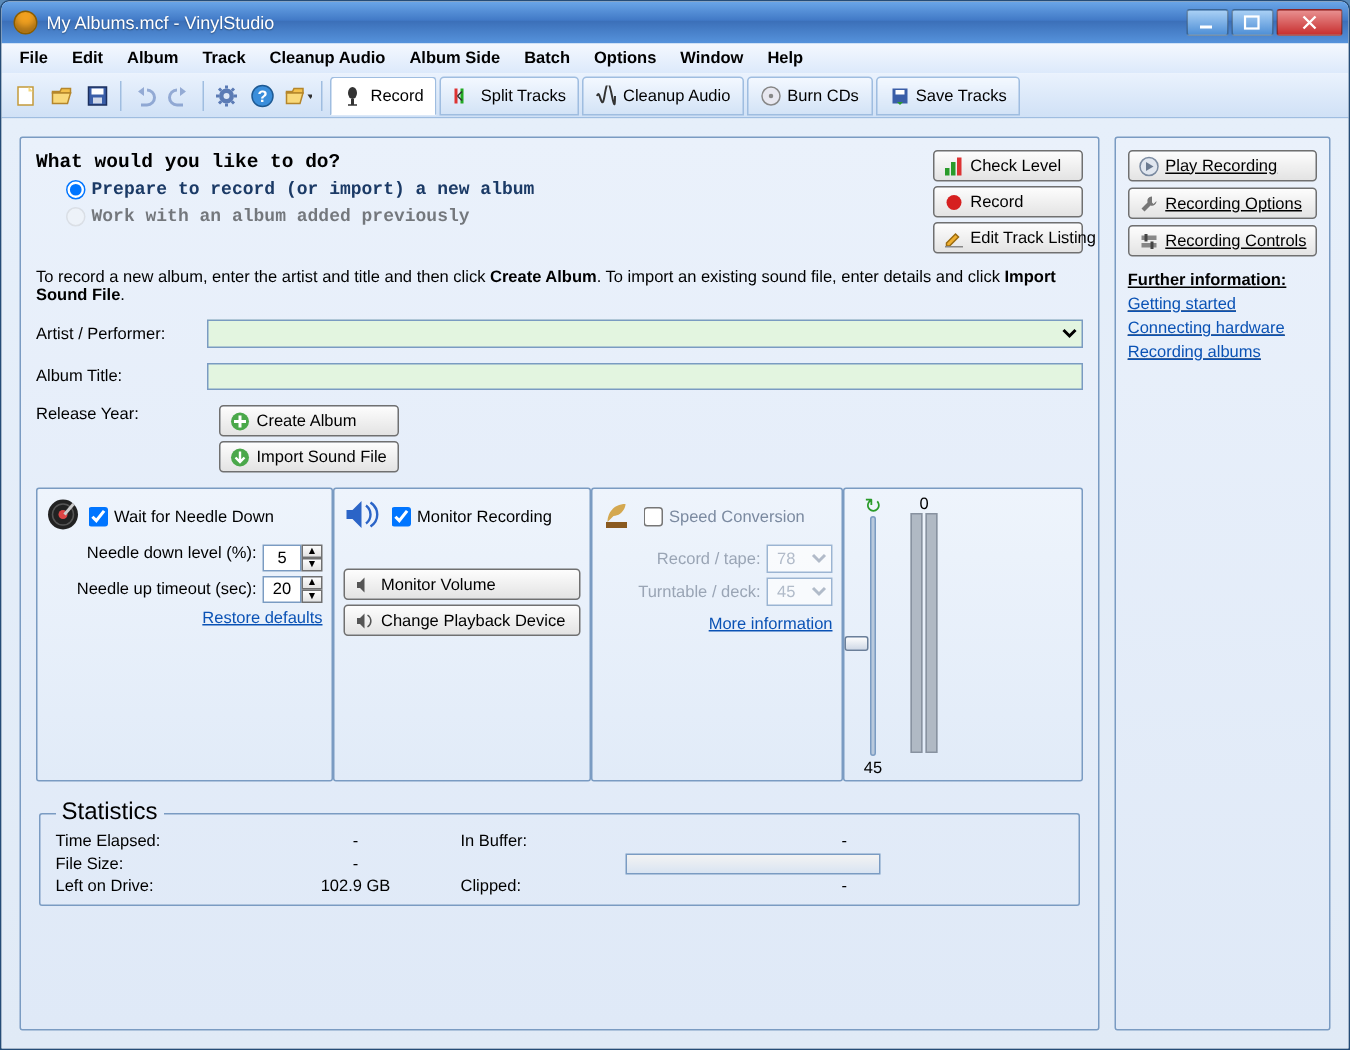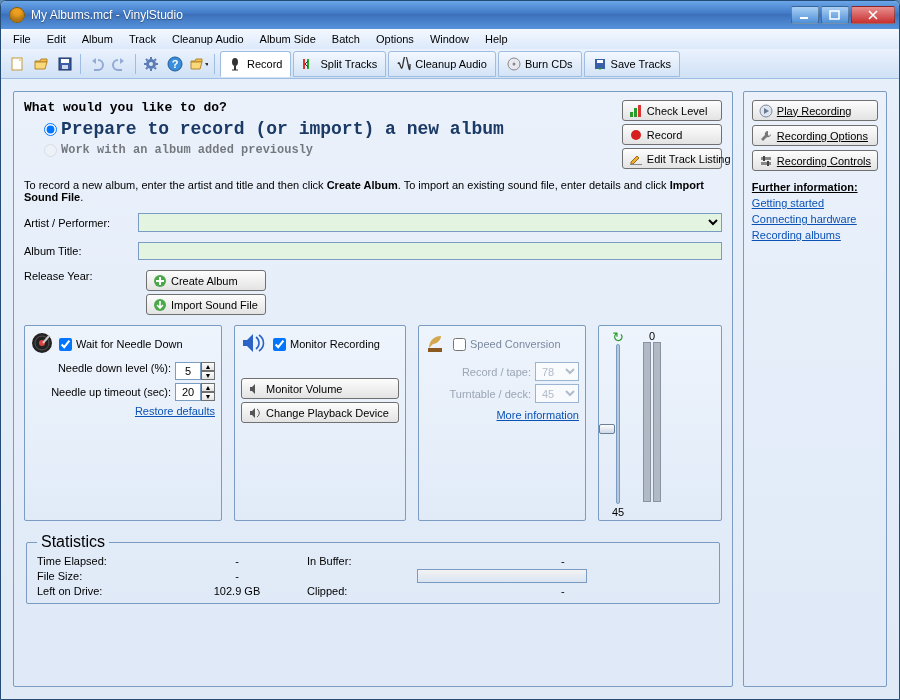"File" .menubar span { font-weight: none -> bold }
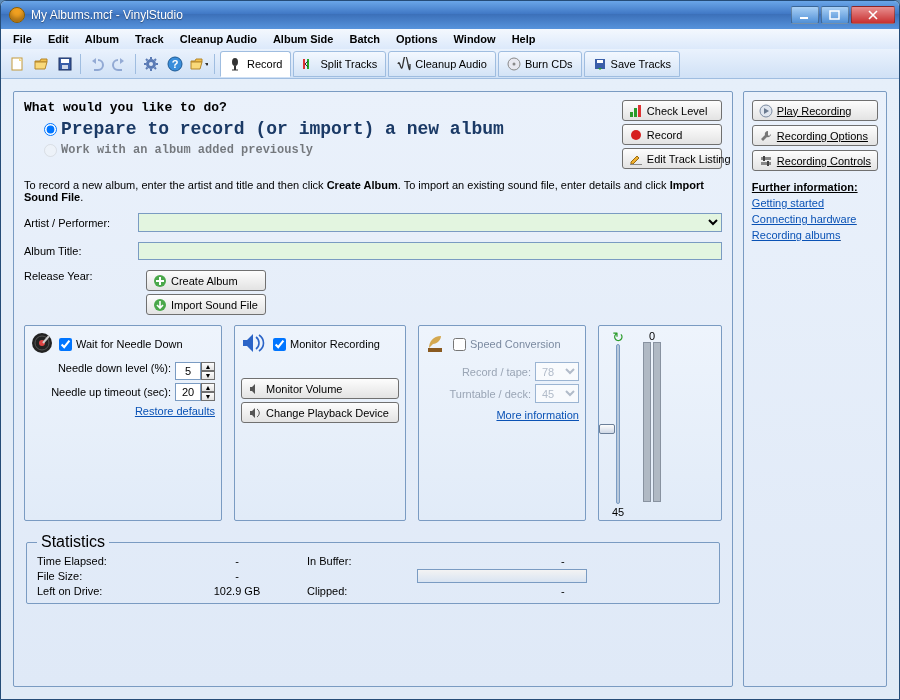"Prepare to record (or import)" span.mono { font-size: 18px -> 12px }
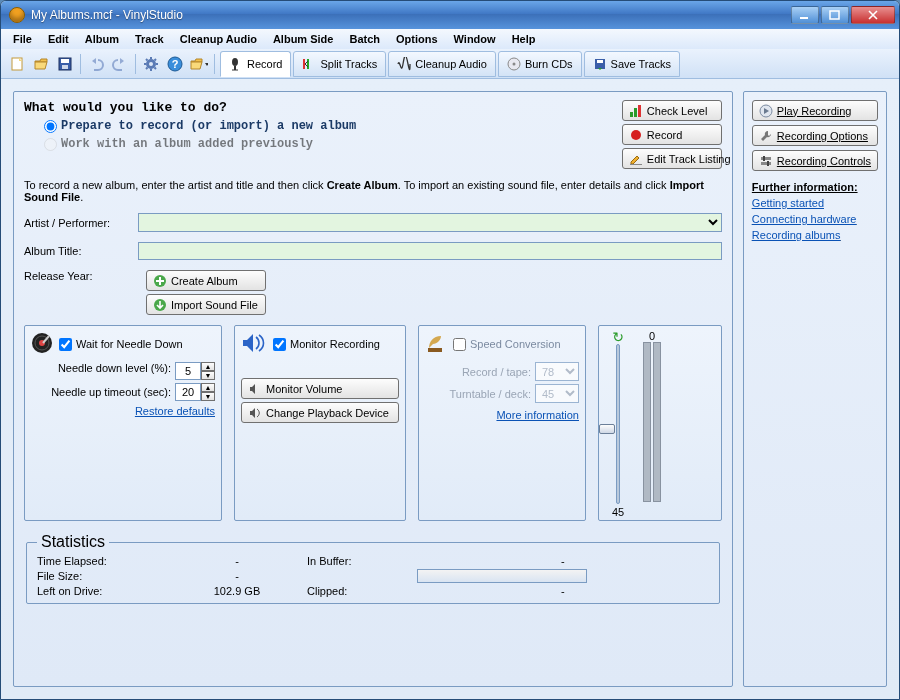"Wait for Needle Down" .row2 { gap: 12px -> 0 }
